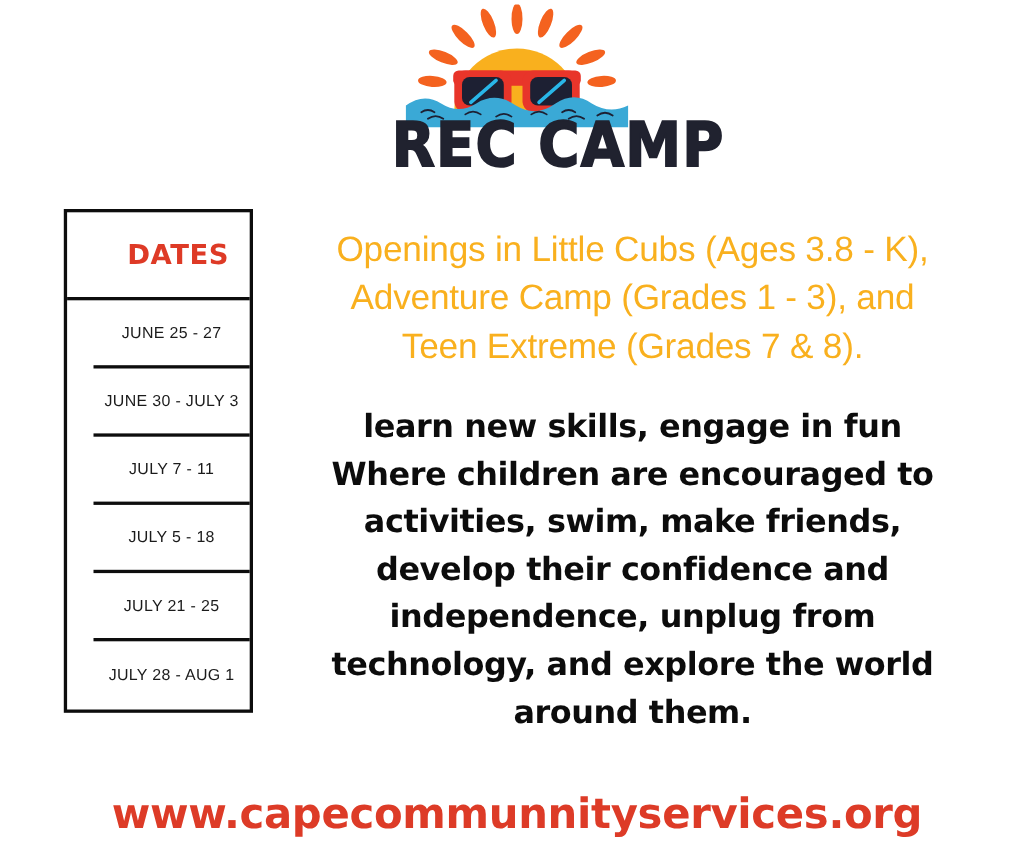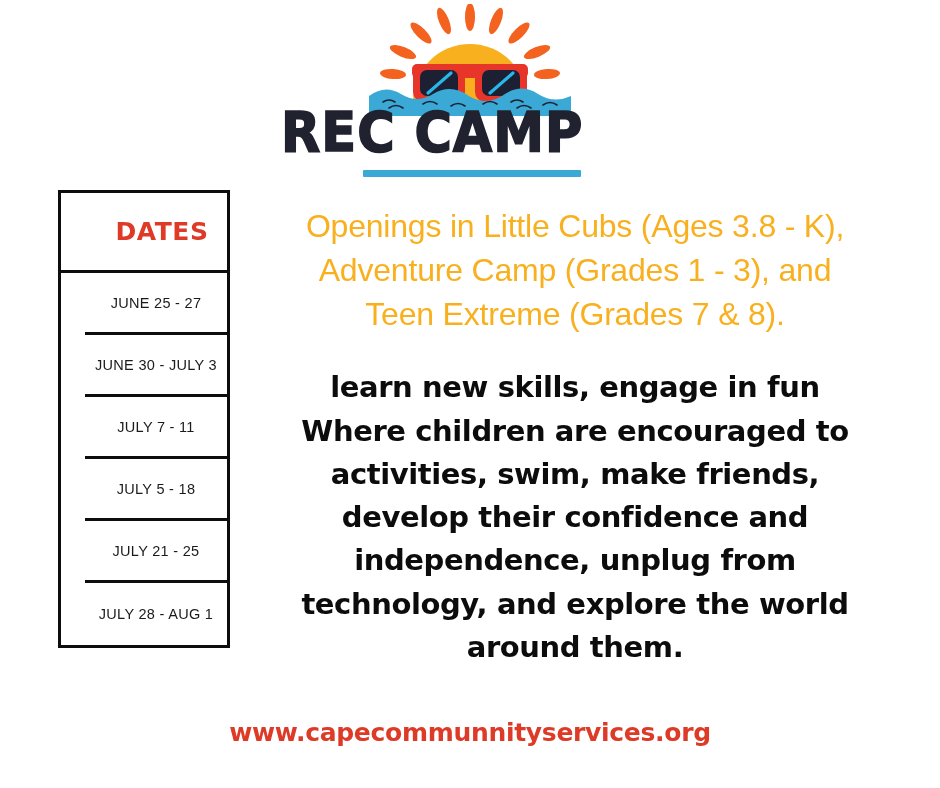"REC CAMP" .logo-wordmark { flex-direction: column -> row }
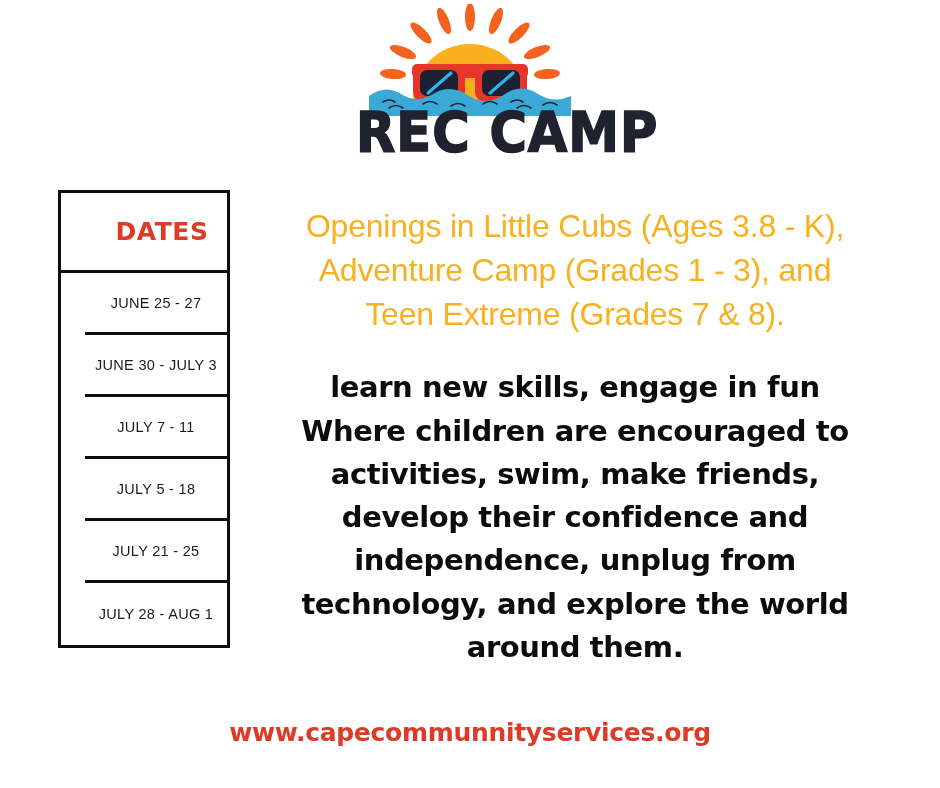"www.capecommunnityservices.org" .site-url { font-size: 25px -> 38px }
